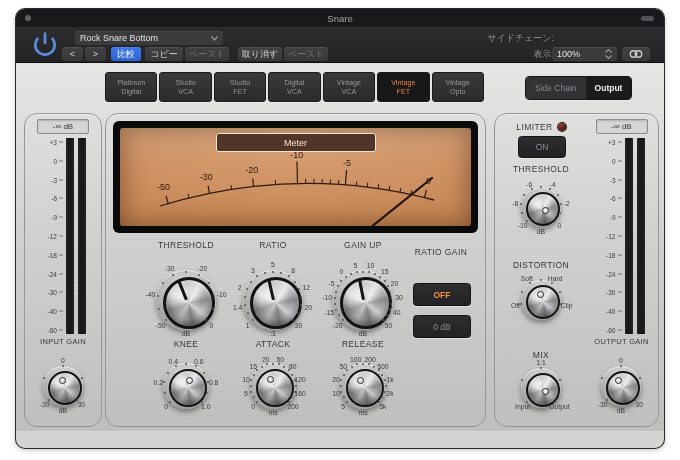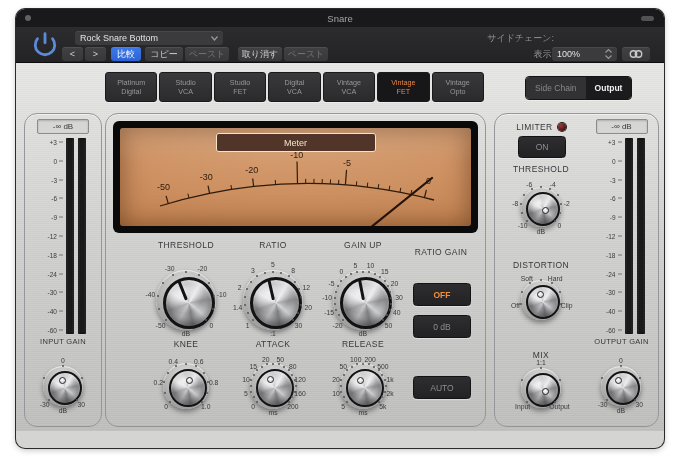"AUTO" div.dkbtn { html: <div>AUTO</div> -> none }
